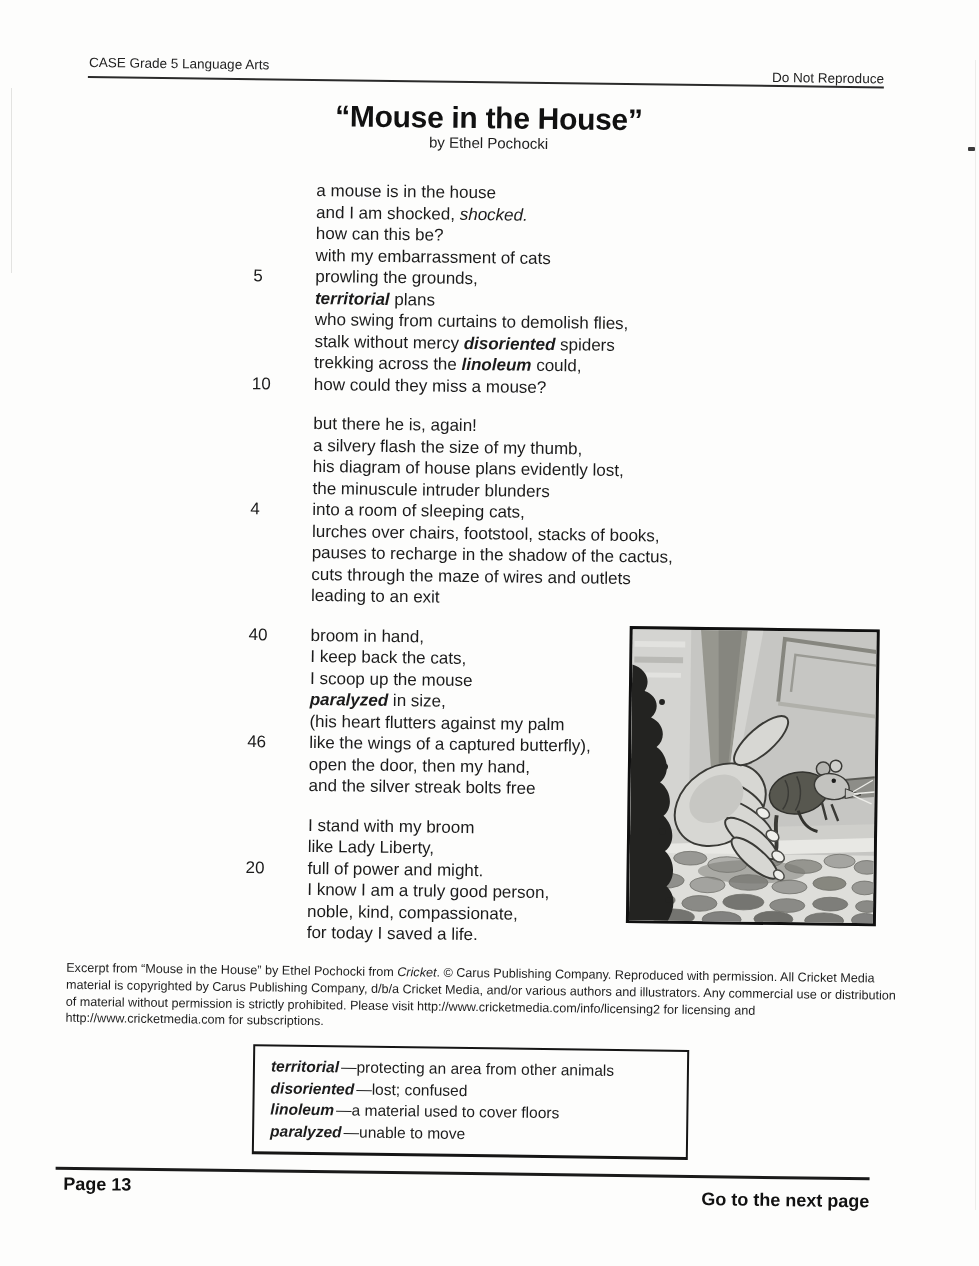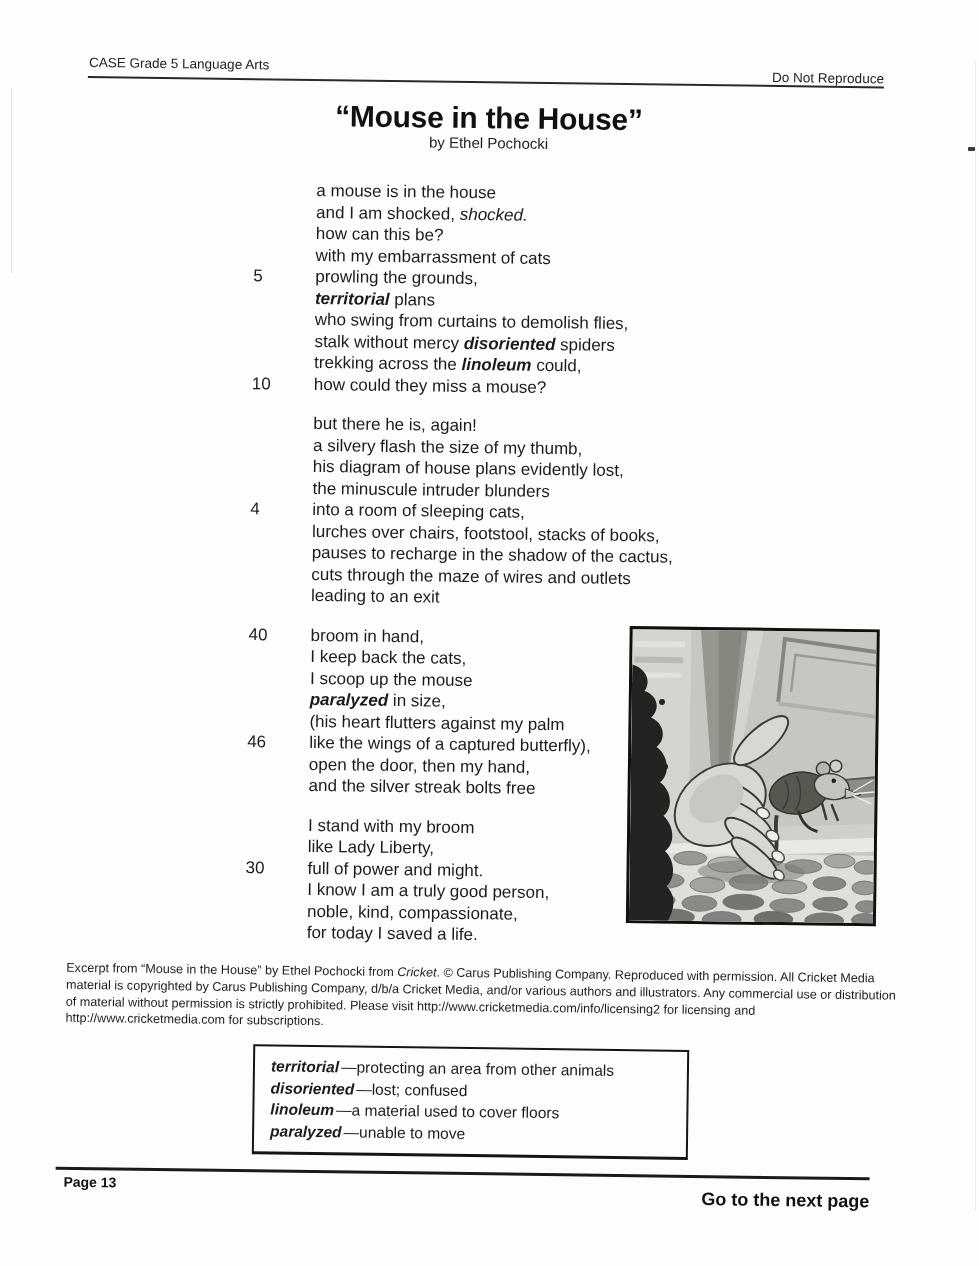"30" span.line-num { text: 30 -> 20 }
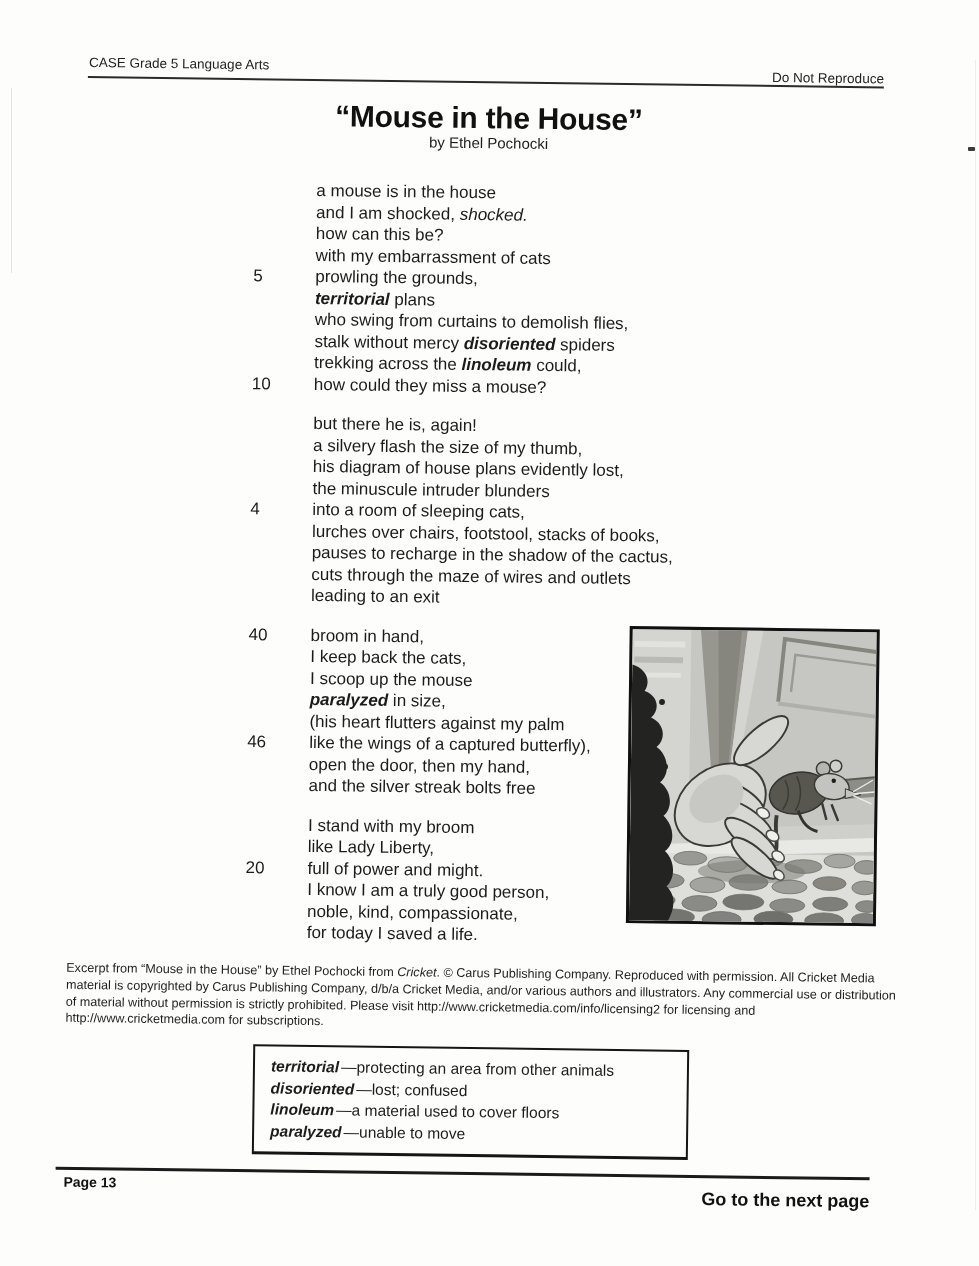"Page 13" .footer-left { font-size: 14px -> 18px }
